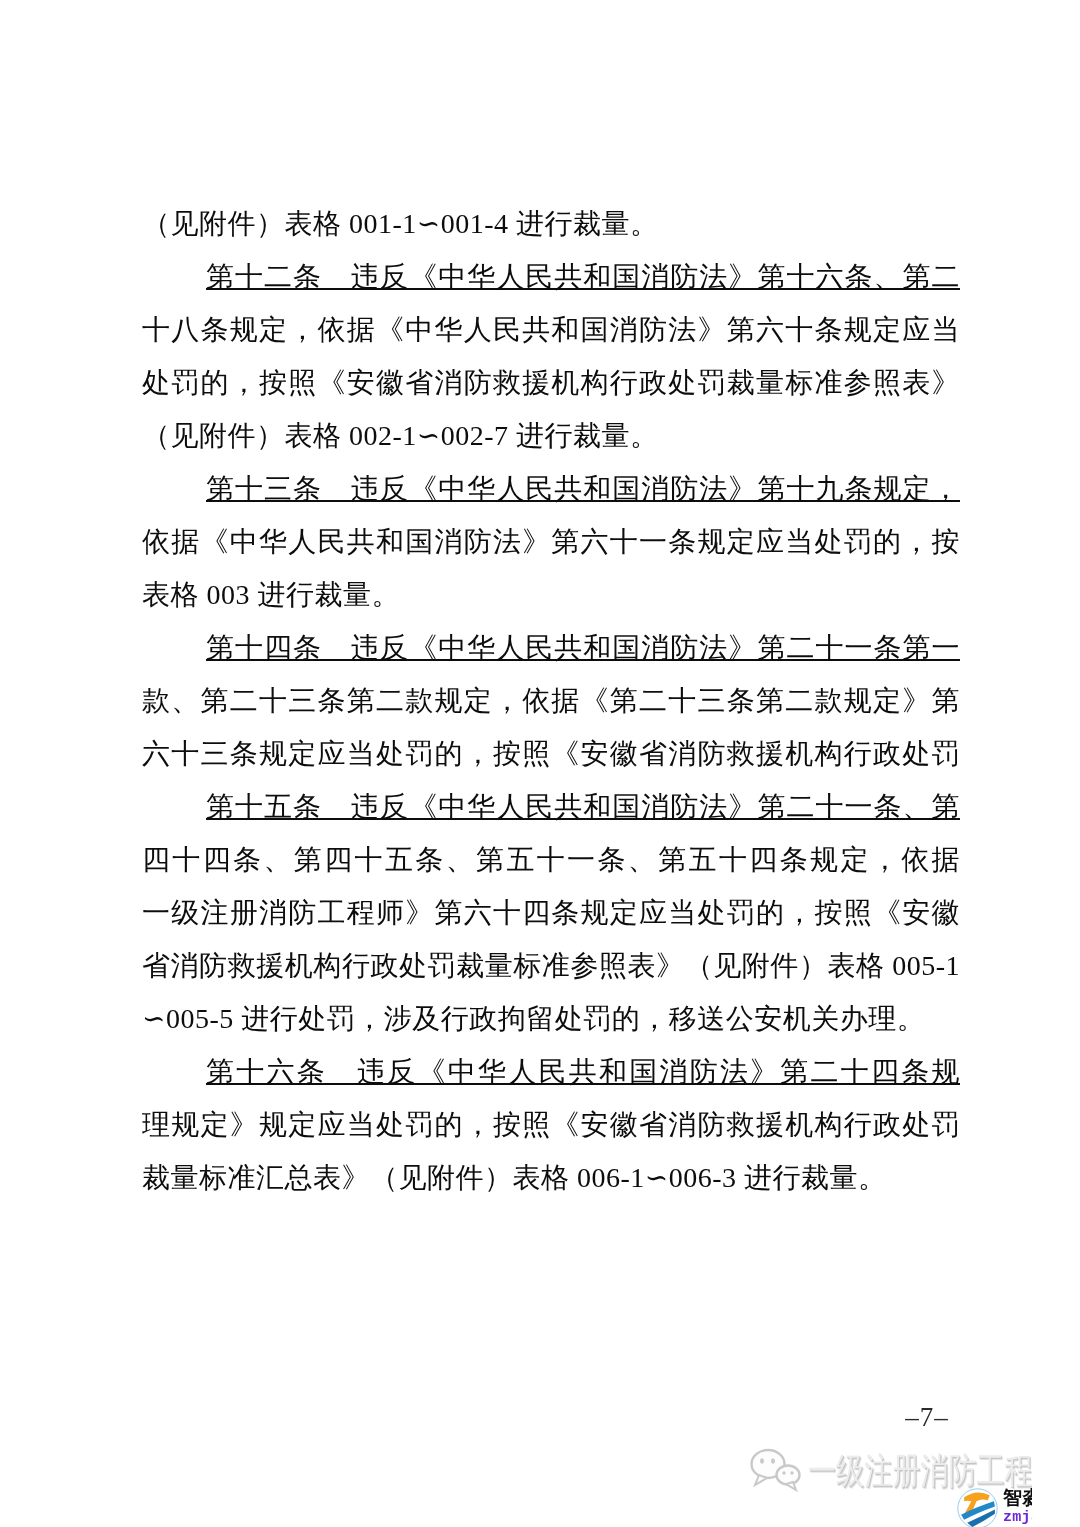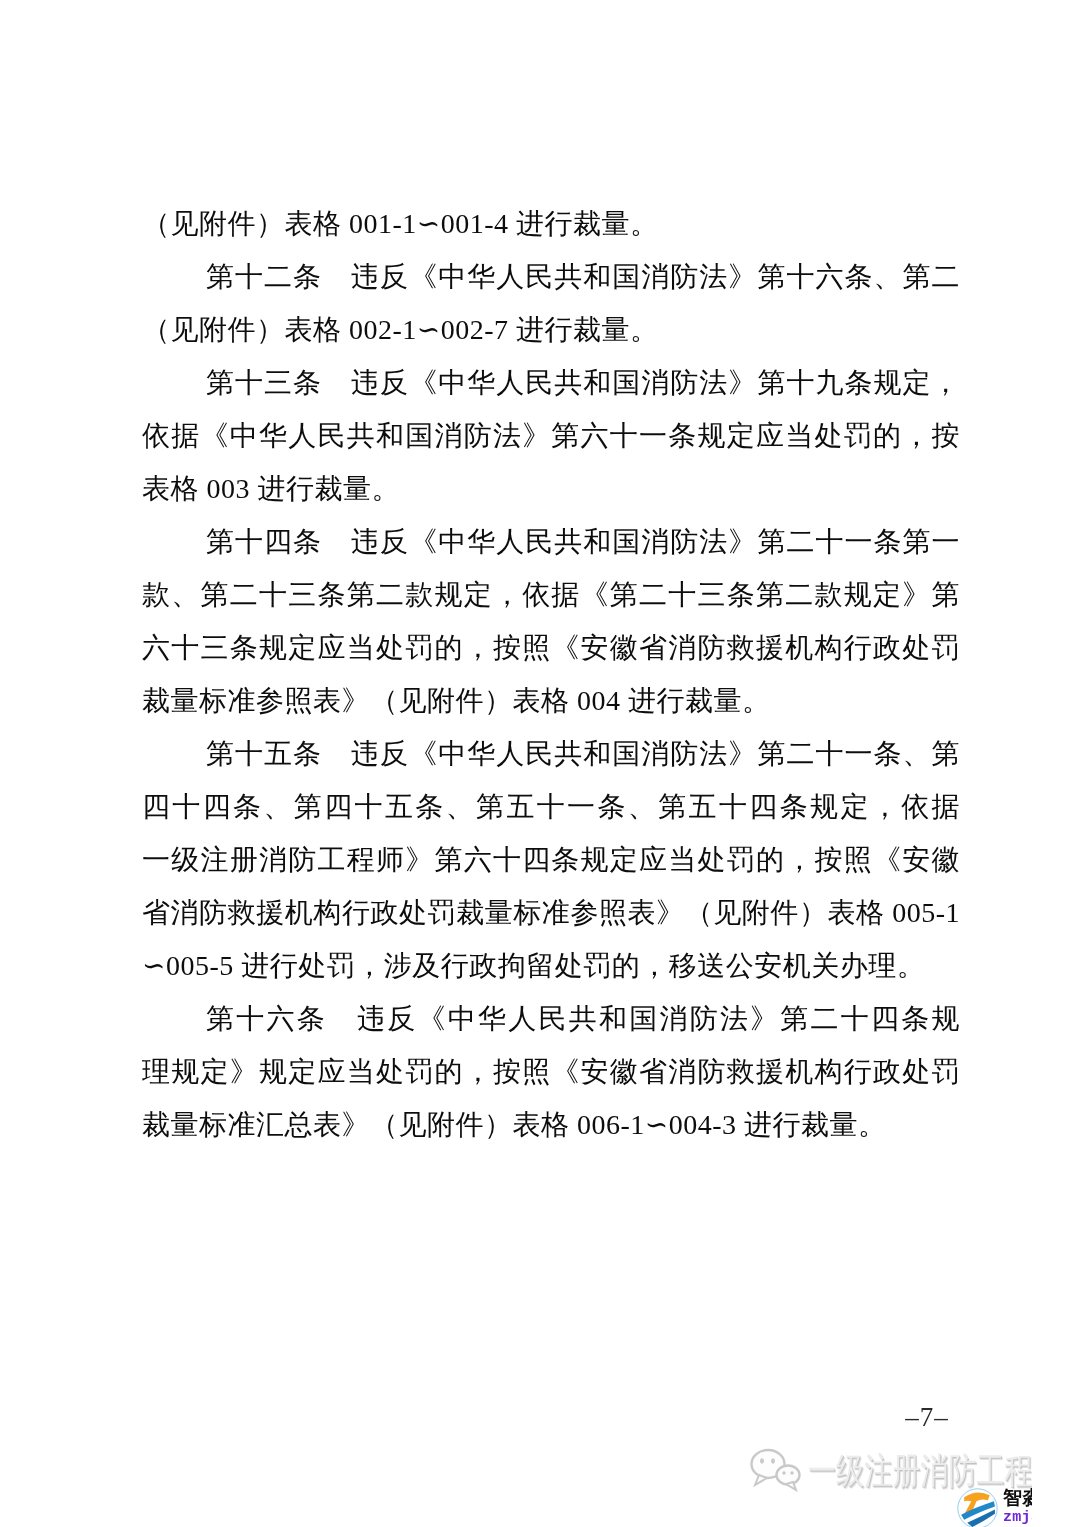"第十二条 违反《中华人民共和国消防法》第十六条、第二" .line.indent { text-decoration: none -> underline }
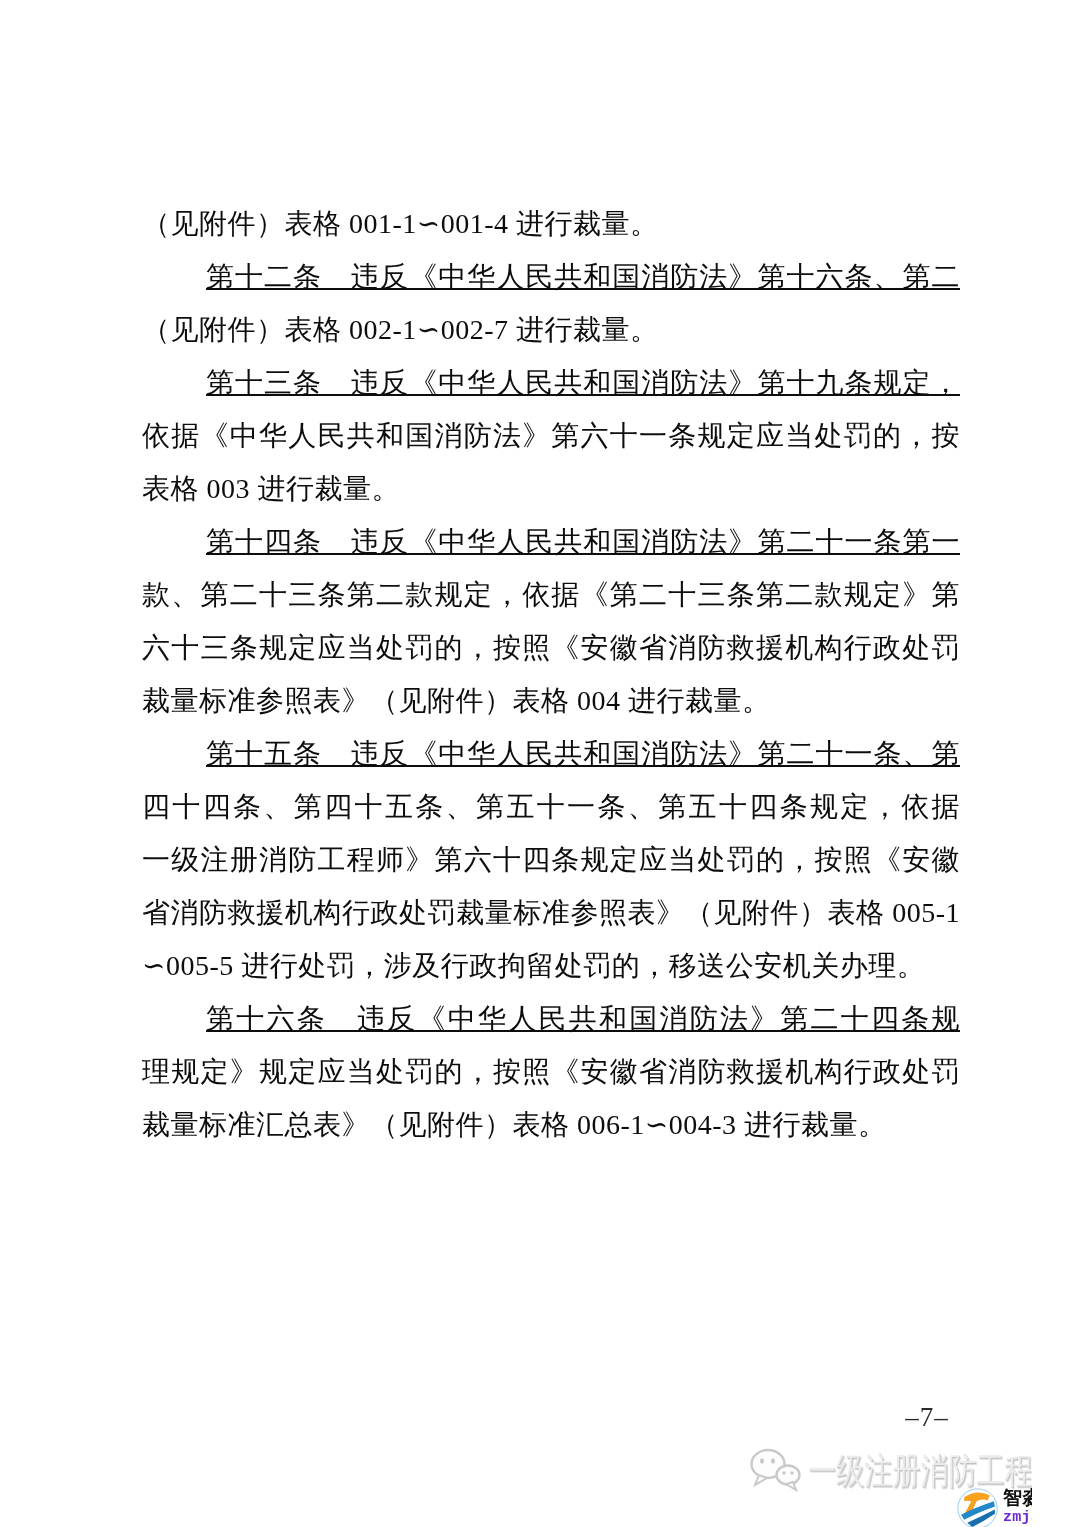"十八条规定，依据《中华人民共和国消防法》第六十条规定应当" div.line { html: none -> <div>十八条规定，依据《中华人民共和国消防法》第六十条规定应当</div> }
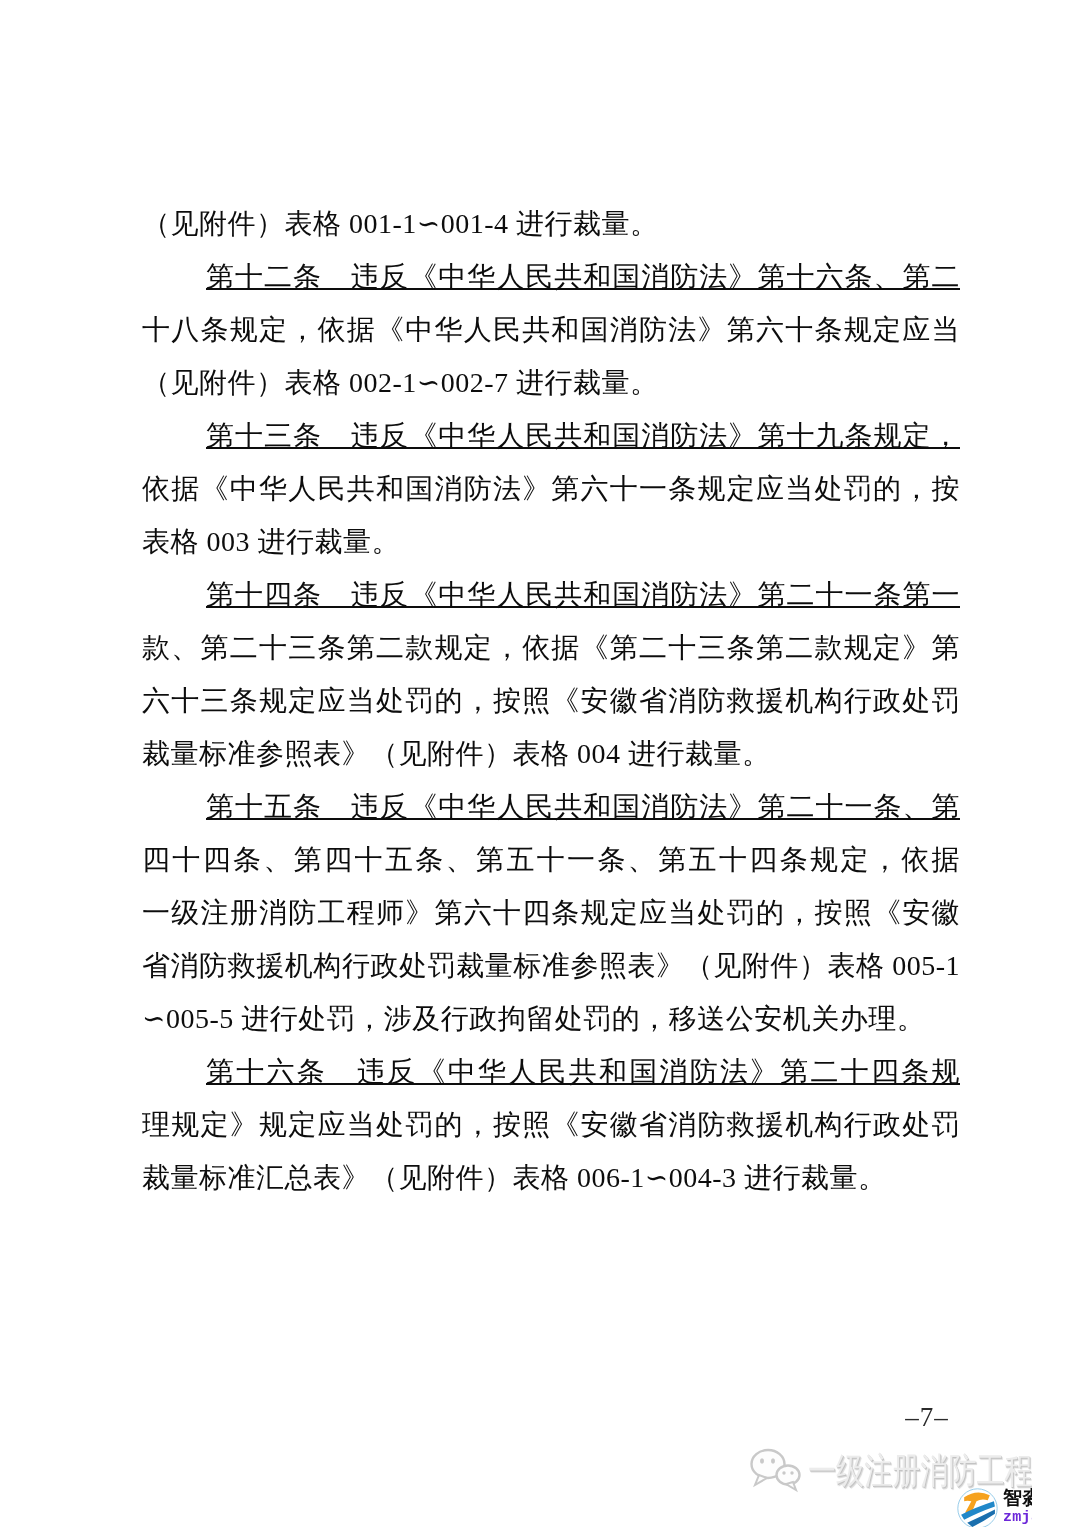"处罚的，按照《安徽省消防救援机构行政处罚裁量标准参照表》" div.line { html: none -> <div>处罚的，按照《安徽省消防救援机构行政处罚裁量标准参照表》</div> }
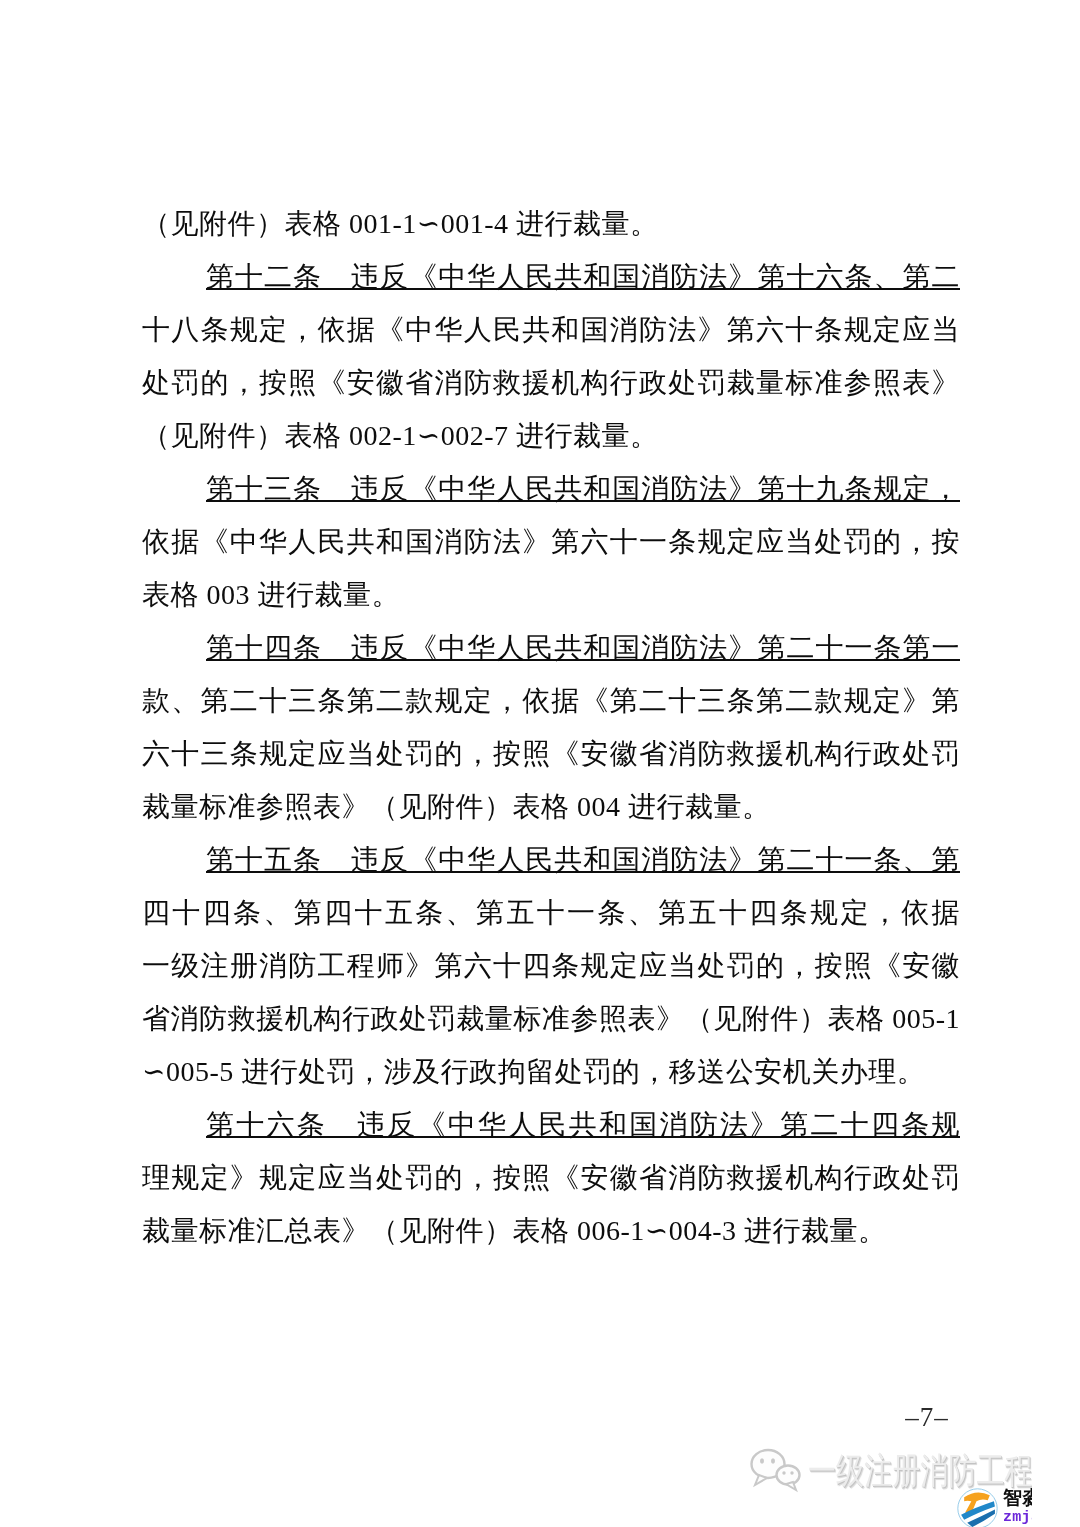"裁量标准参照表》（见附件）表格 004 进行裁量。" div.line { html: <div>裁量标准参照表》（见附件）表格 004 进行裁量。</div> -> none }
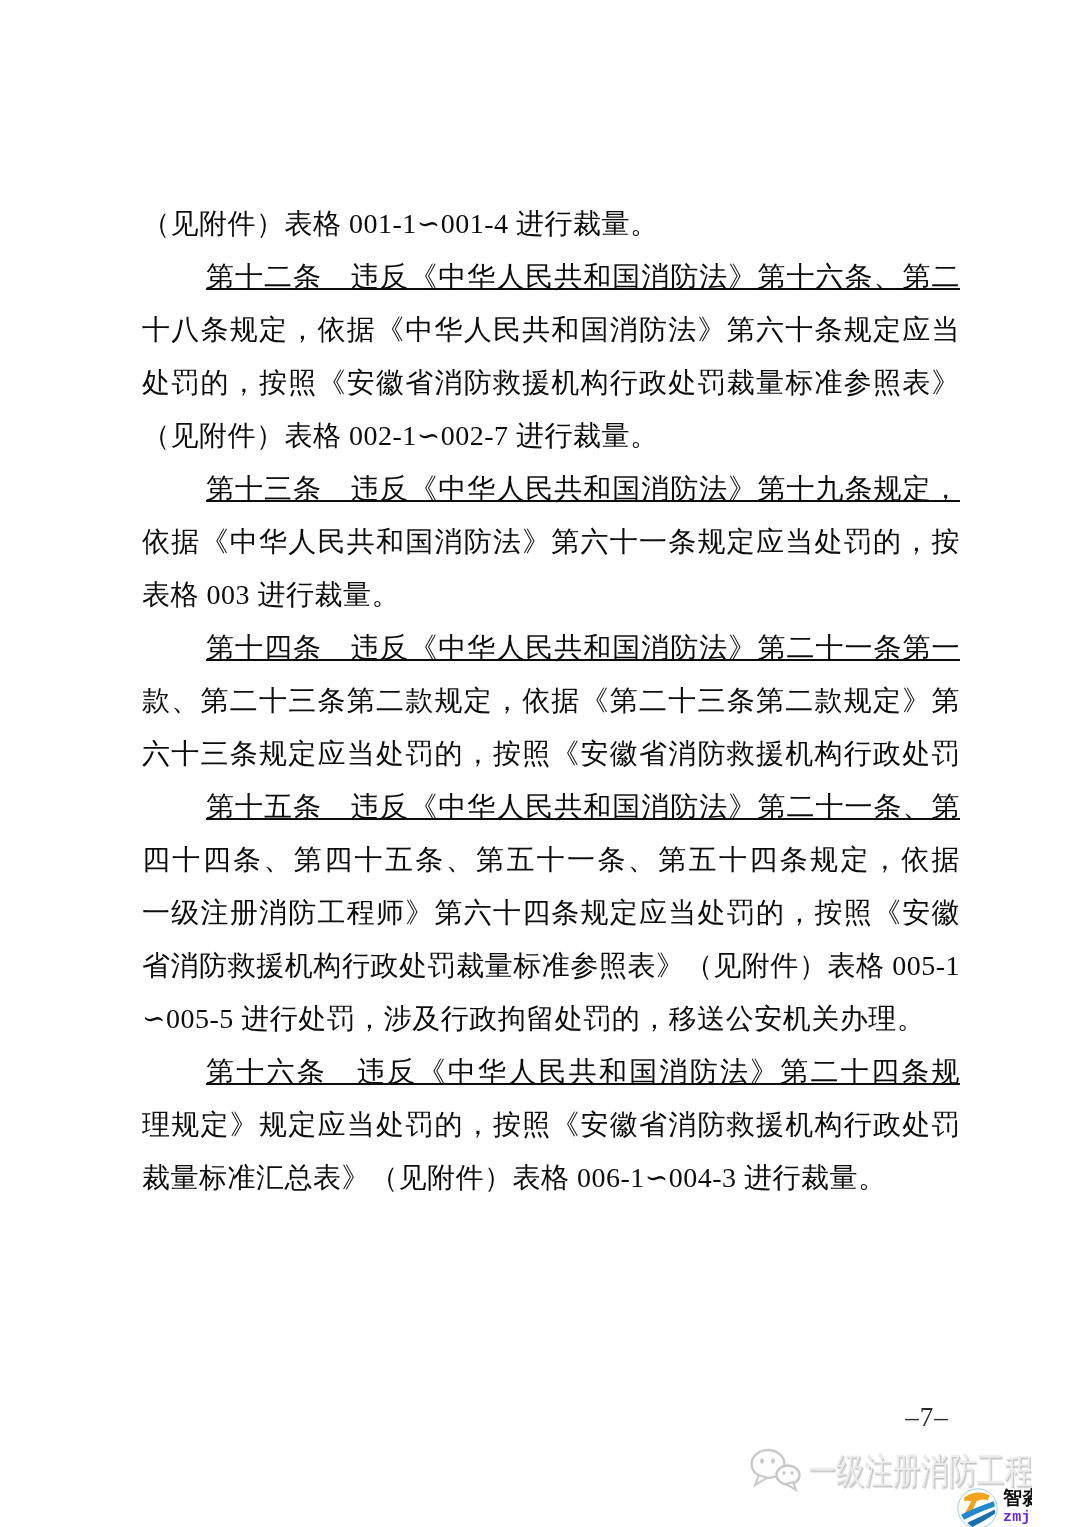"裁量标准汇总表》（见附件）表格 006-1∽004-3 进行裁量。" div.line { text: 004-3 -> 006-3 }
